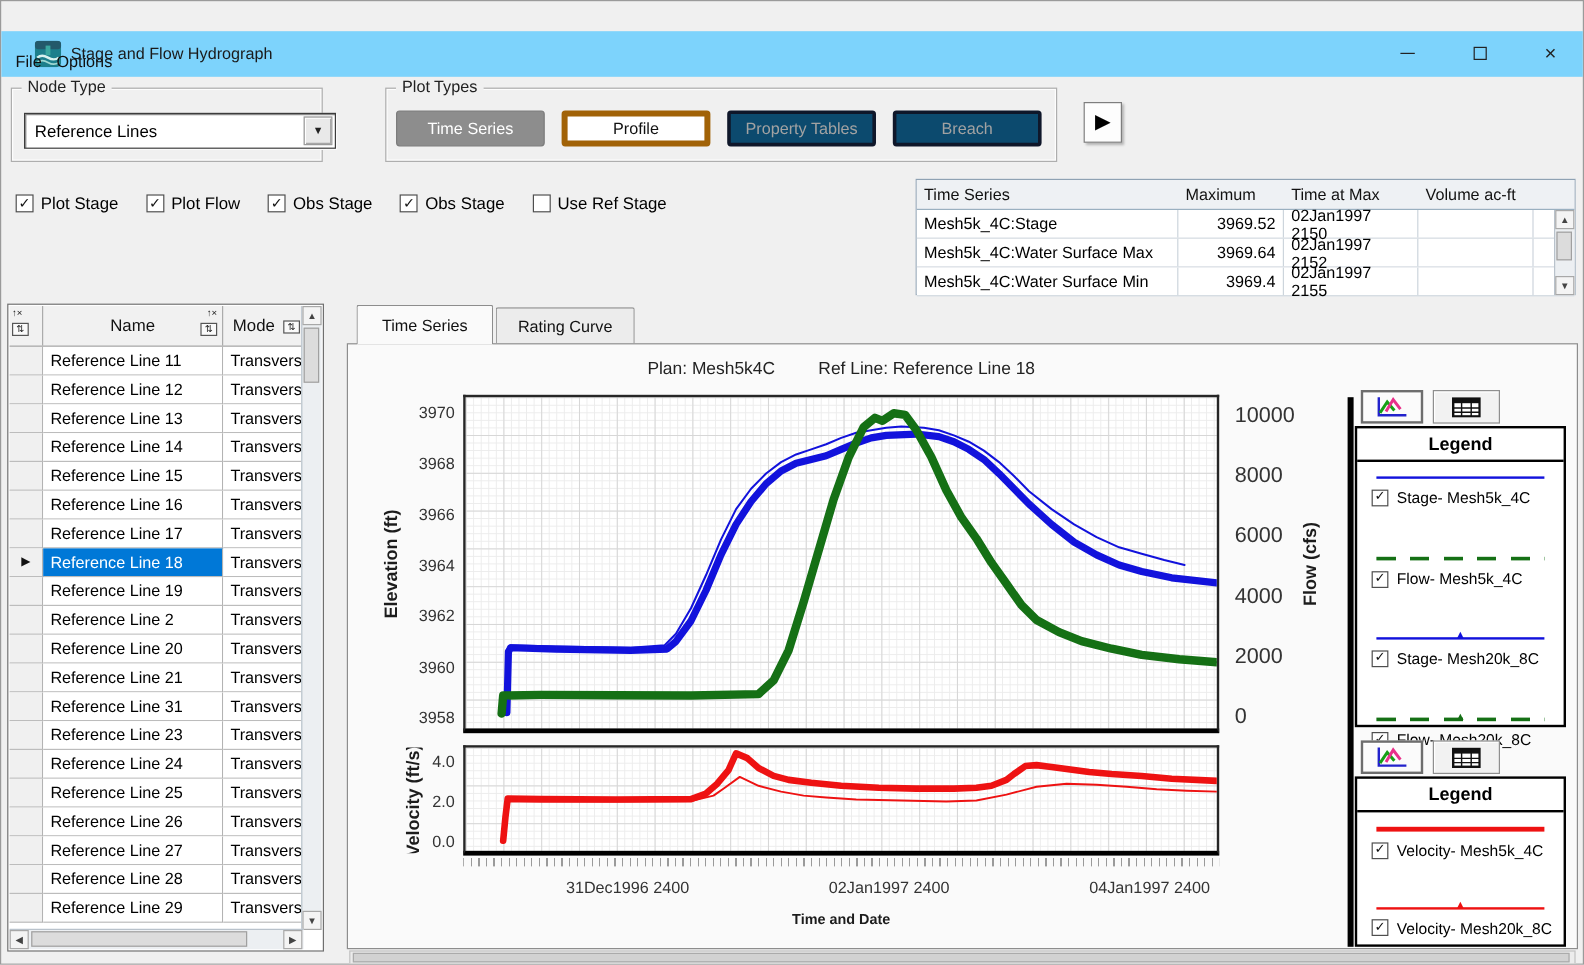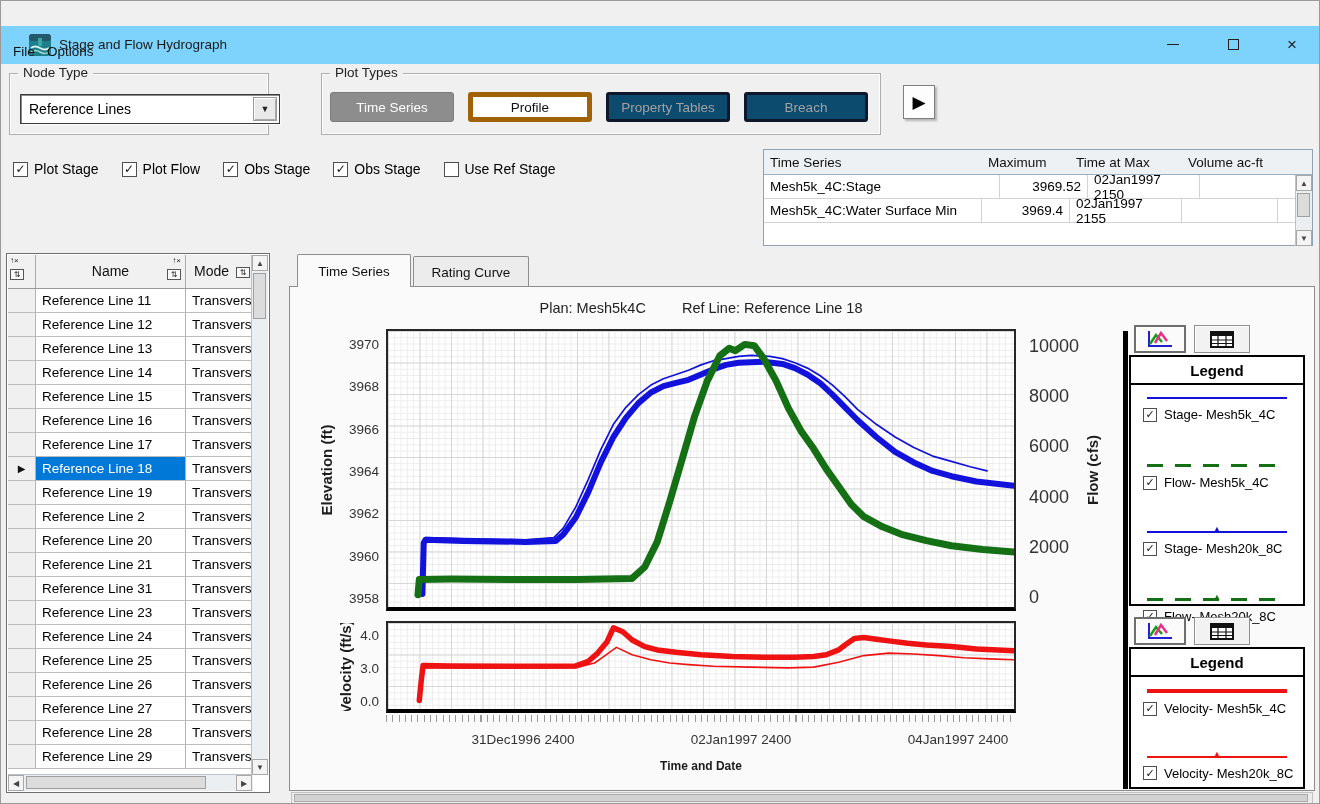"Mesh5k_4C:Stage" div { width: 236px -> 218px }
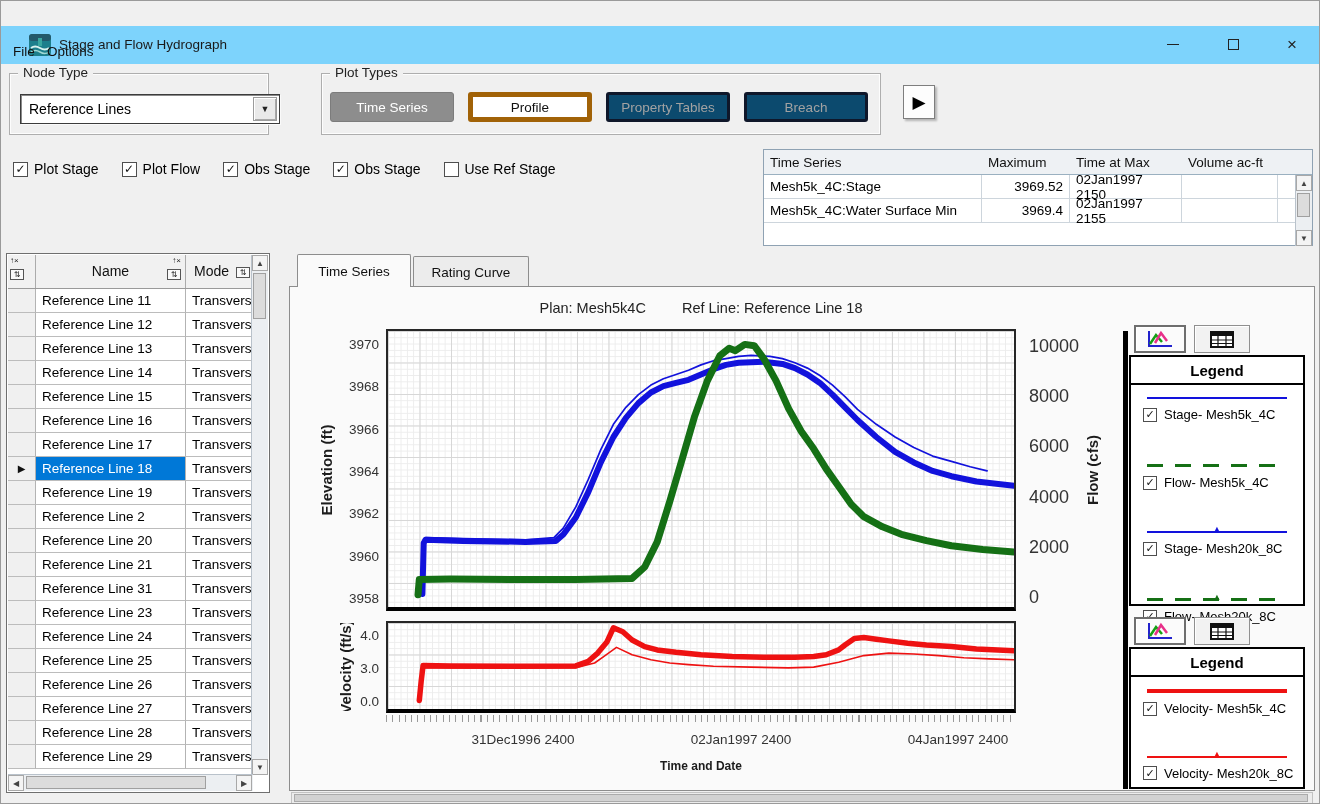"Mesh5k_4C:Water Surface Max" div.srow { html: none -> <div> <div>Mesh5k_4C:Water Surface Max</div> <div>3969.64</div> <div>02Jan1997 2152</div> <div></div> </div> }
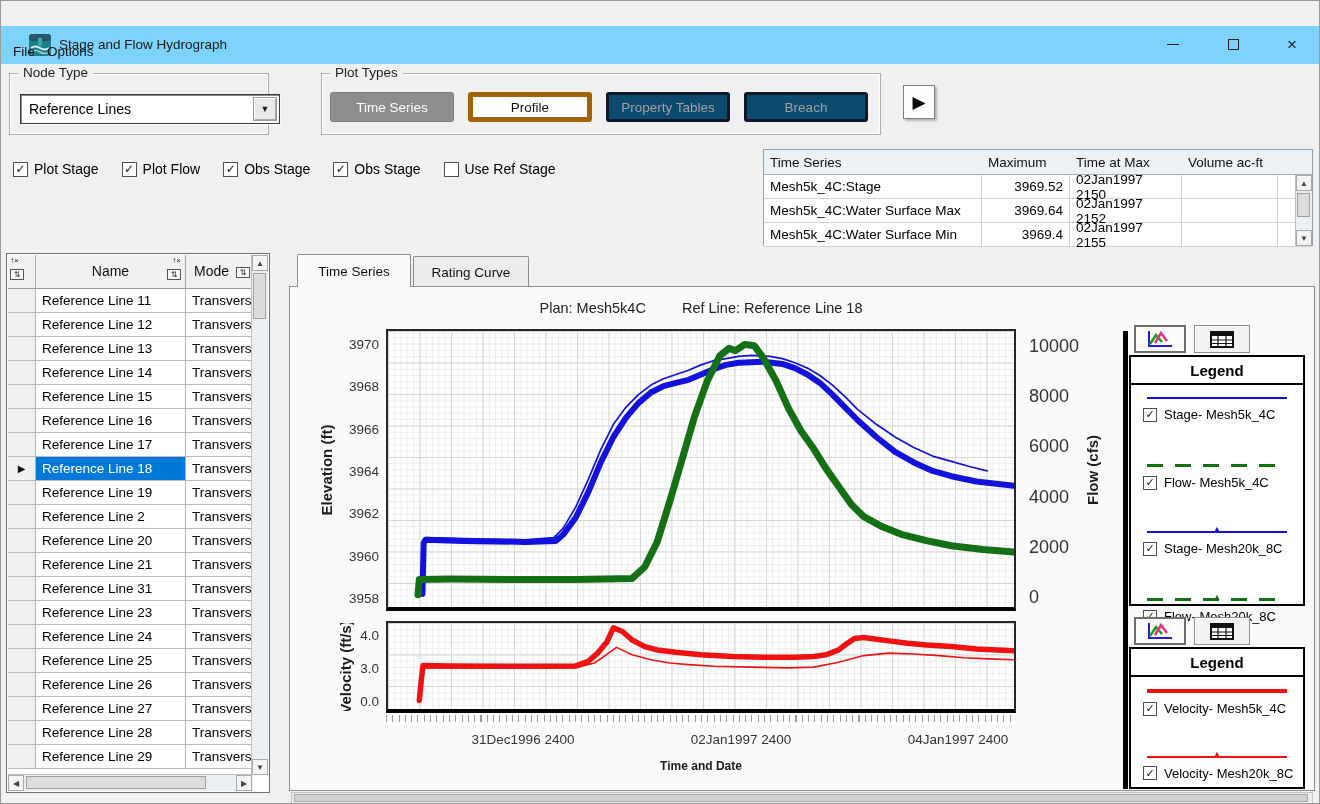"3.0" div.ytick { text: 3.0 -> 2.0 }
